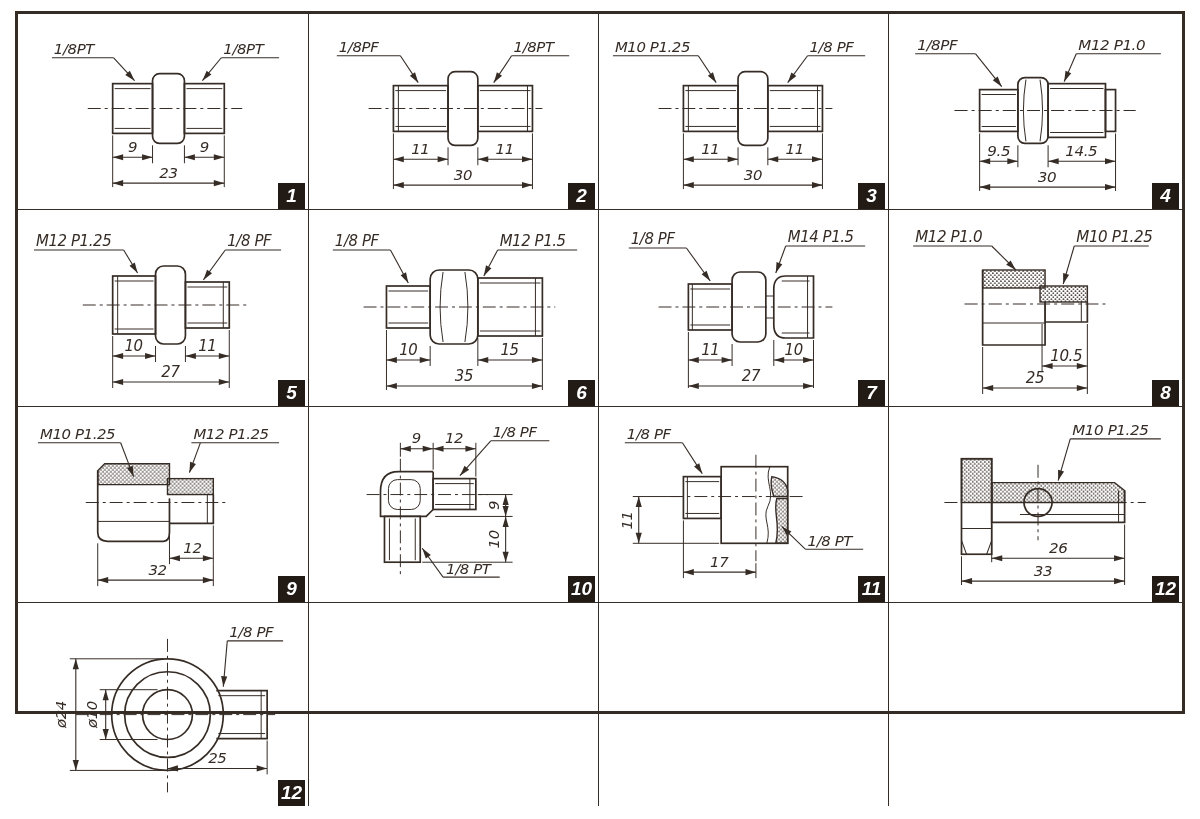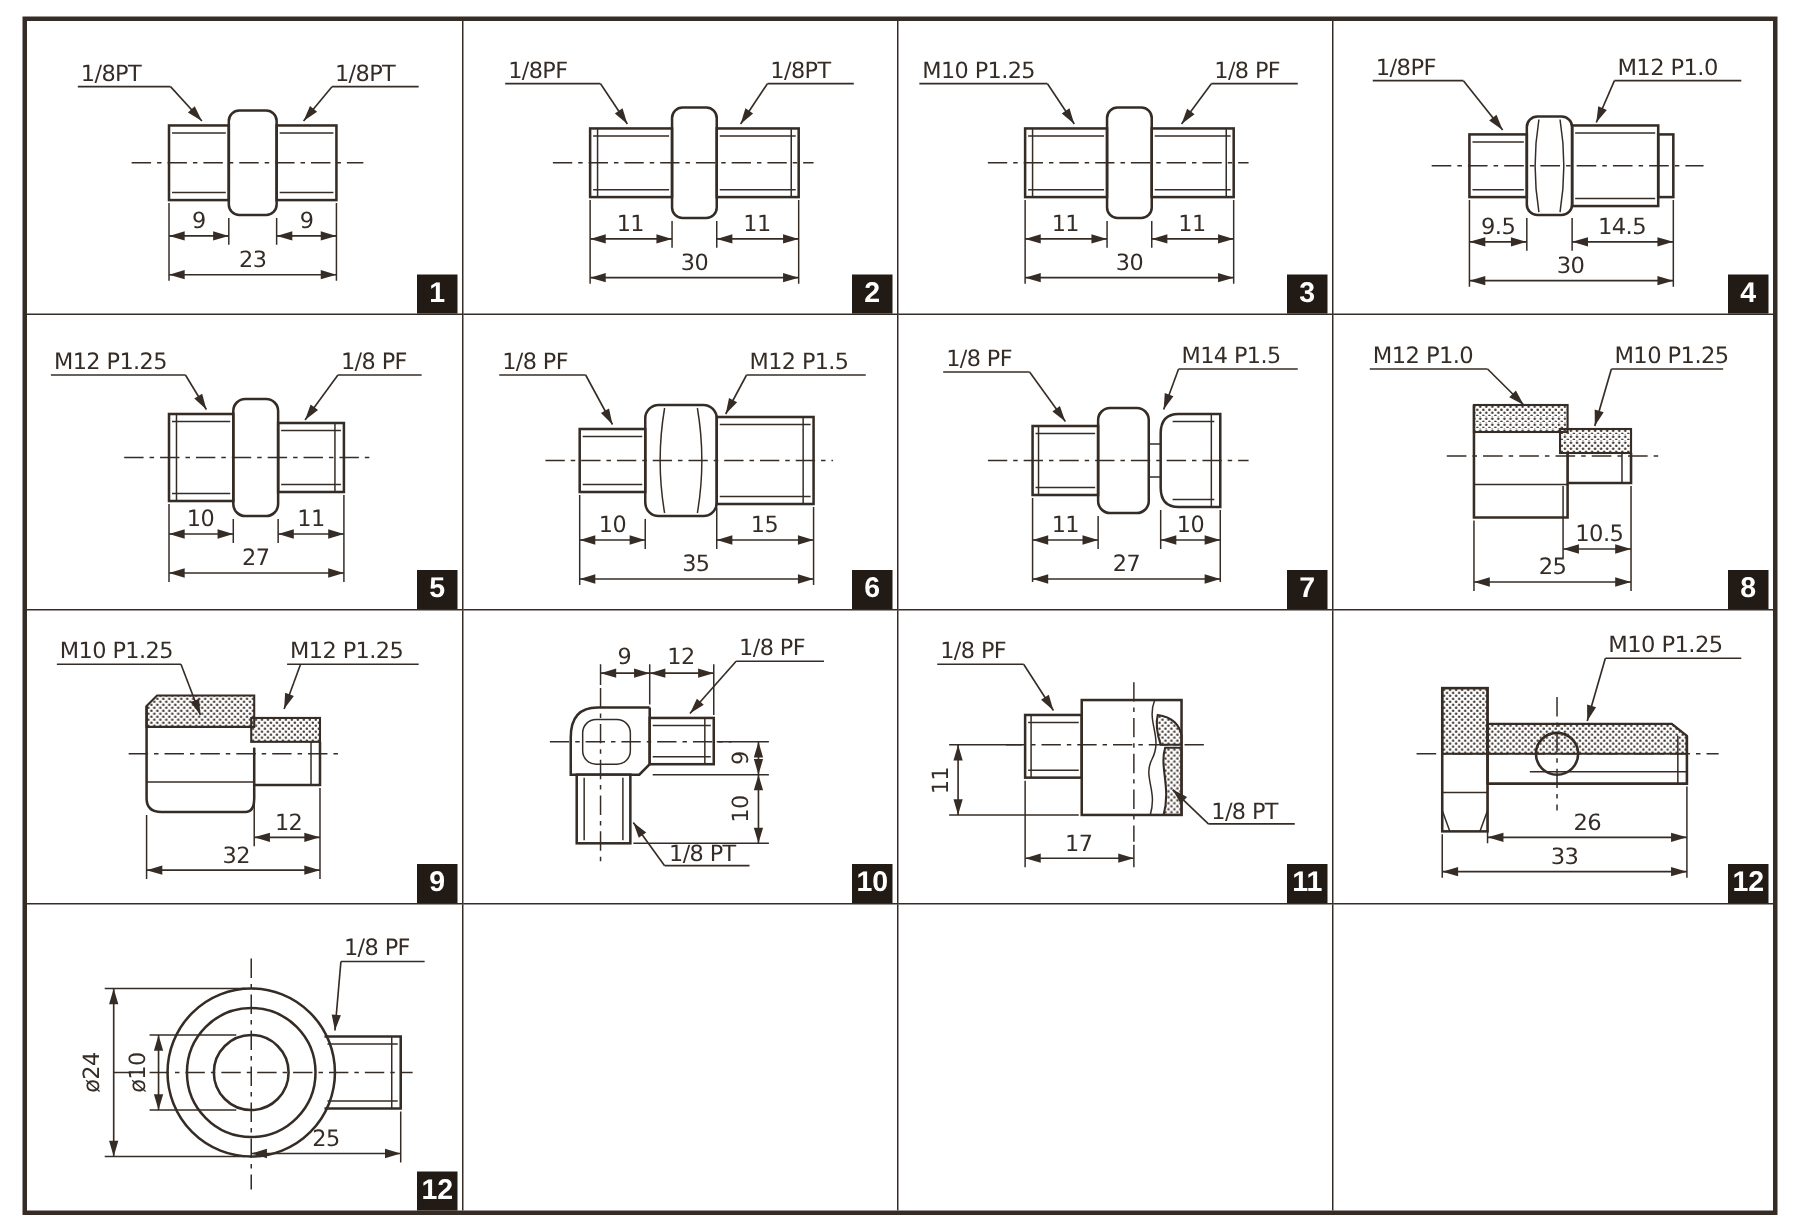"1/8PT" .grid { font-style: none -> italic; height: 799px -> 703px }
